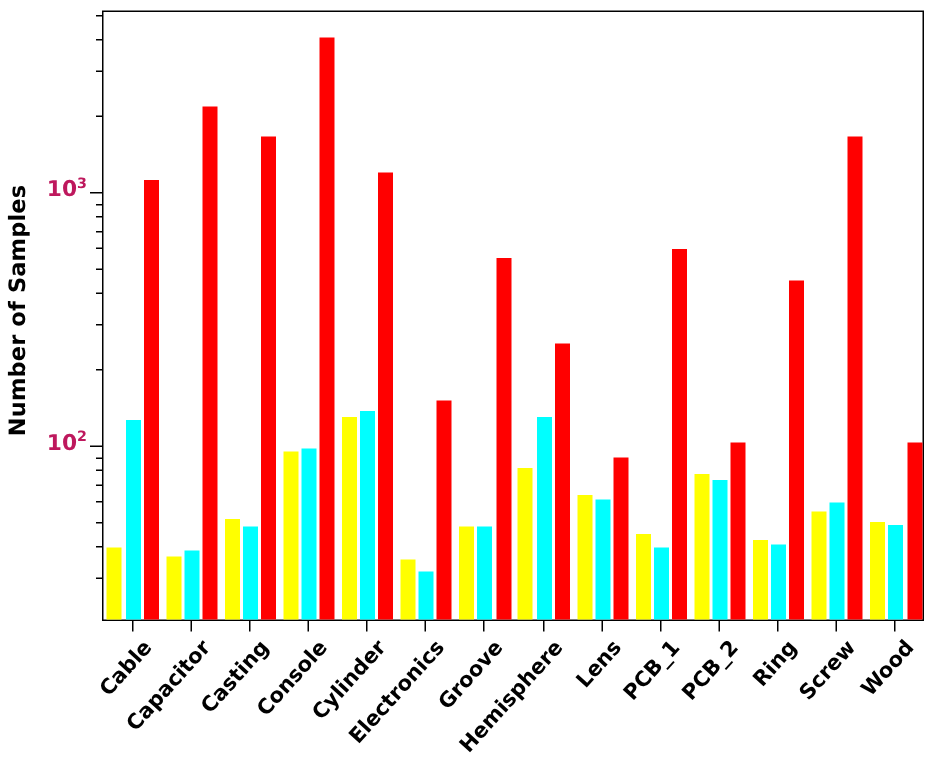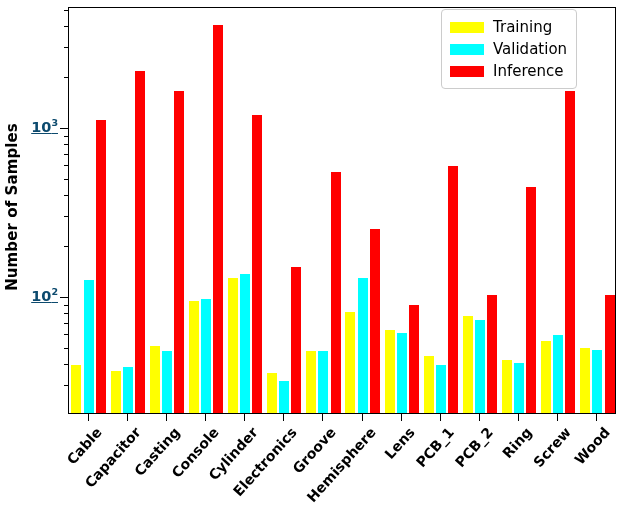"Training" div { html: <div> <div> <div></div> <div>Training</div> </div> <div> <div></div> <div>Validation</div> </div> <div> <div></div> <div>Inference</div> </div> </div> -> none }
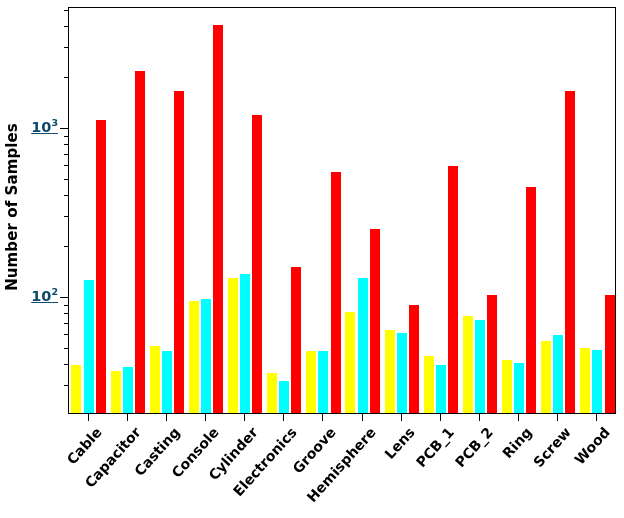"103" .ytick-label { color: #0c4a6e -> #be185d; text-decoration: underline -> none }
